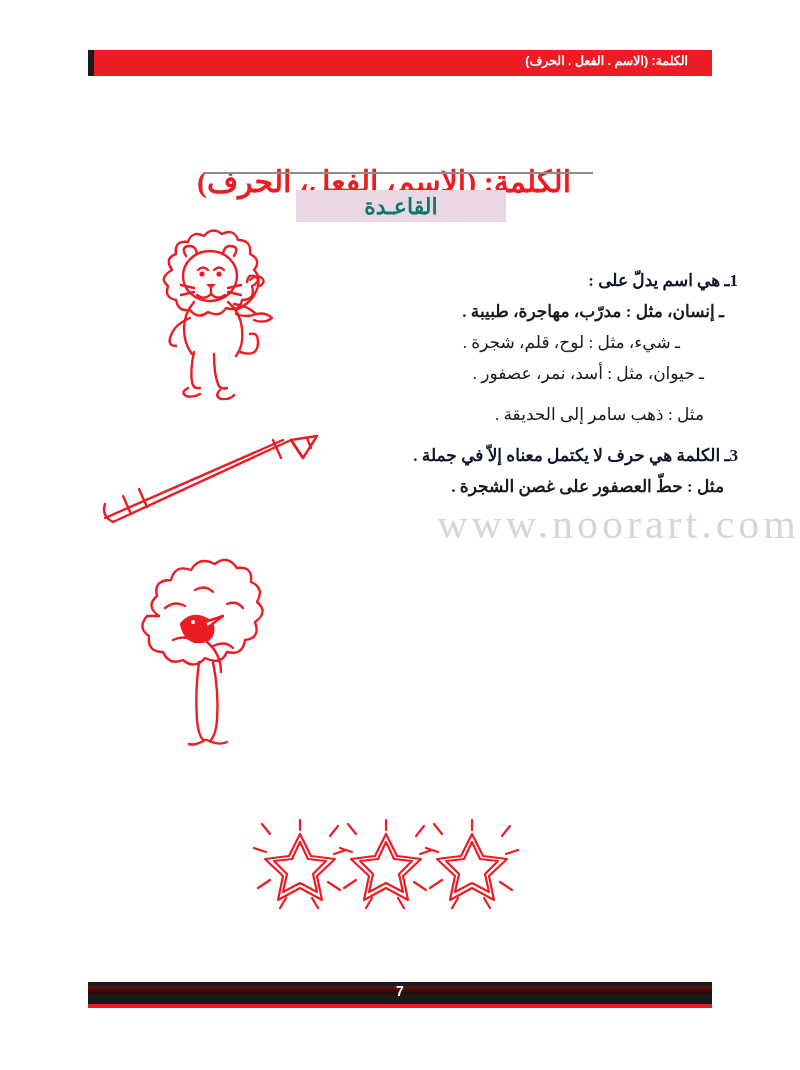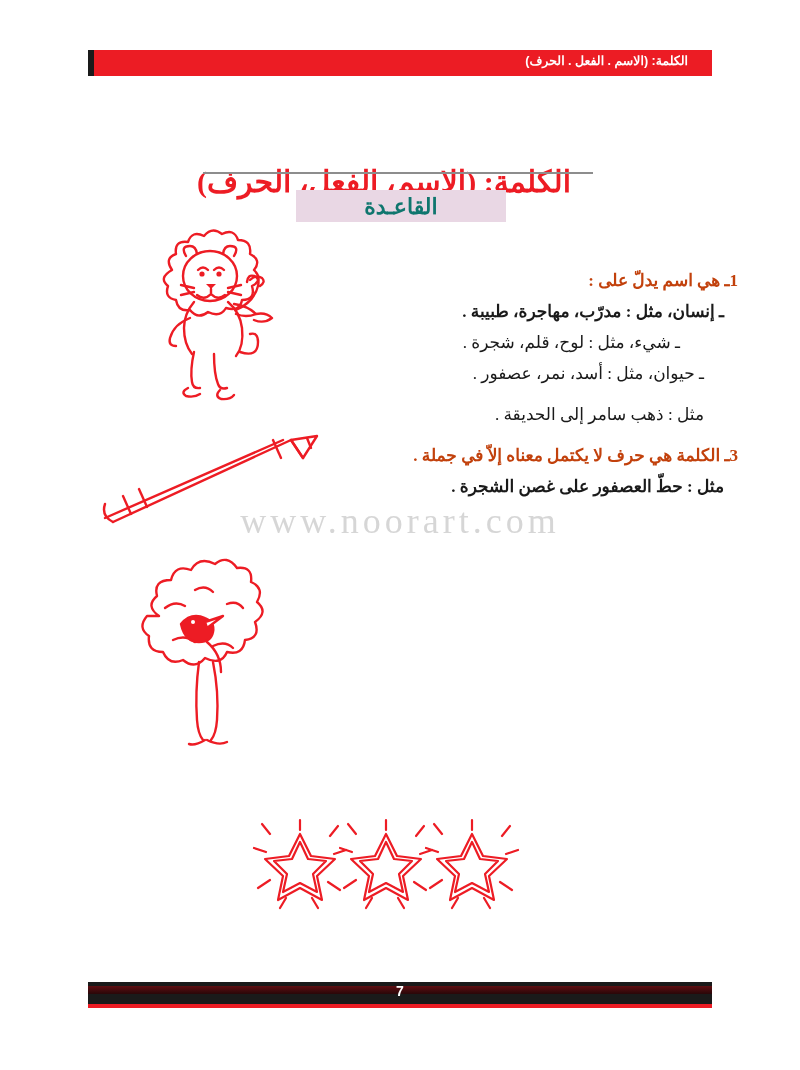"1ـ هي اسم يدلّ على" .line.red { color: #c2410c -> #0f172a }
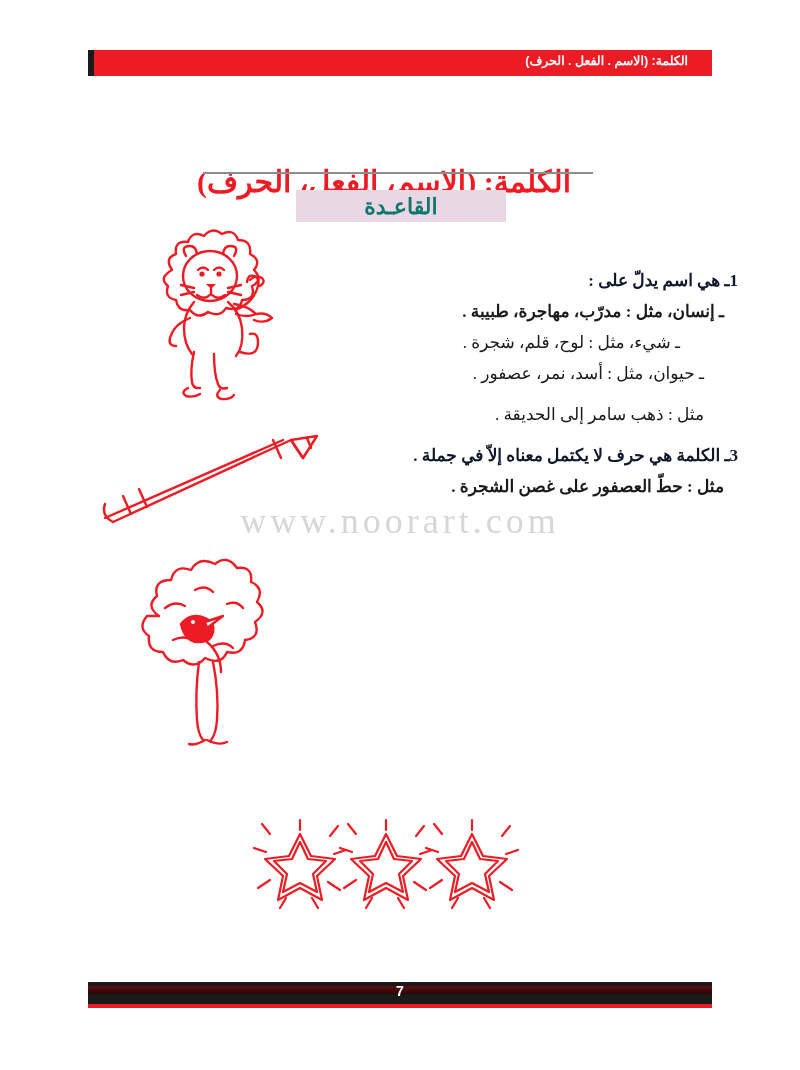"www.noorart.com" .watermark { font-size: 36px -> 42px; text-align: center -> right }
